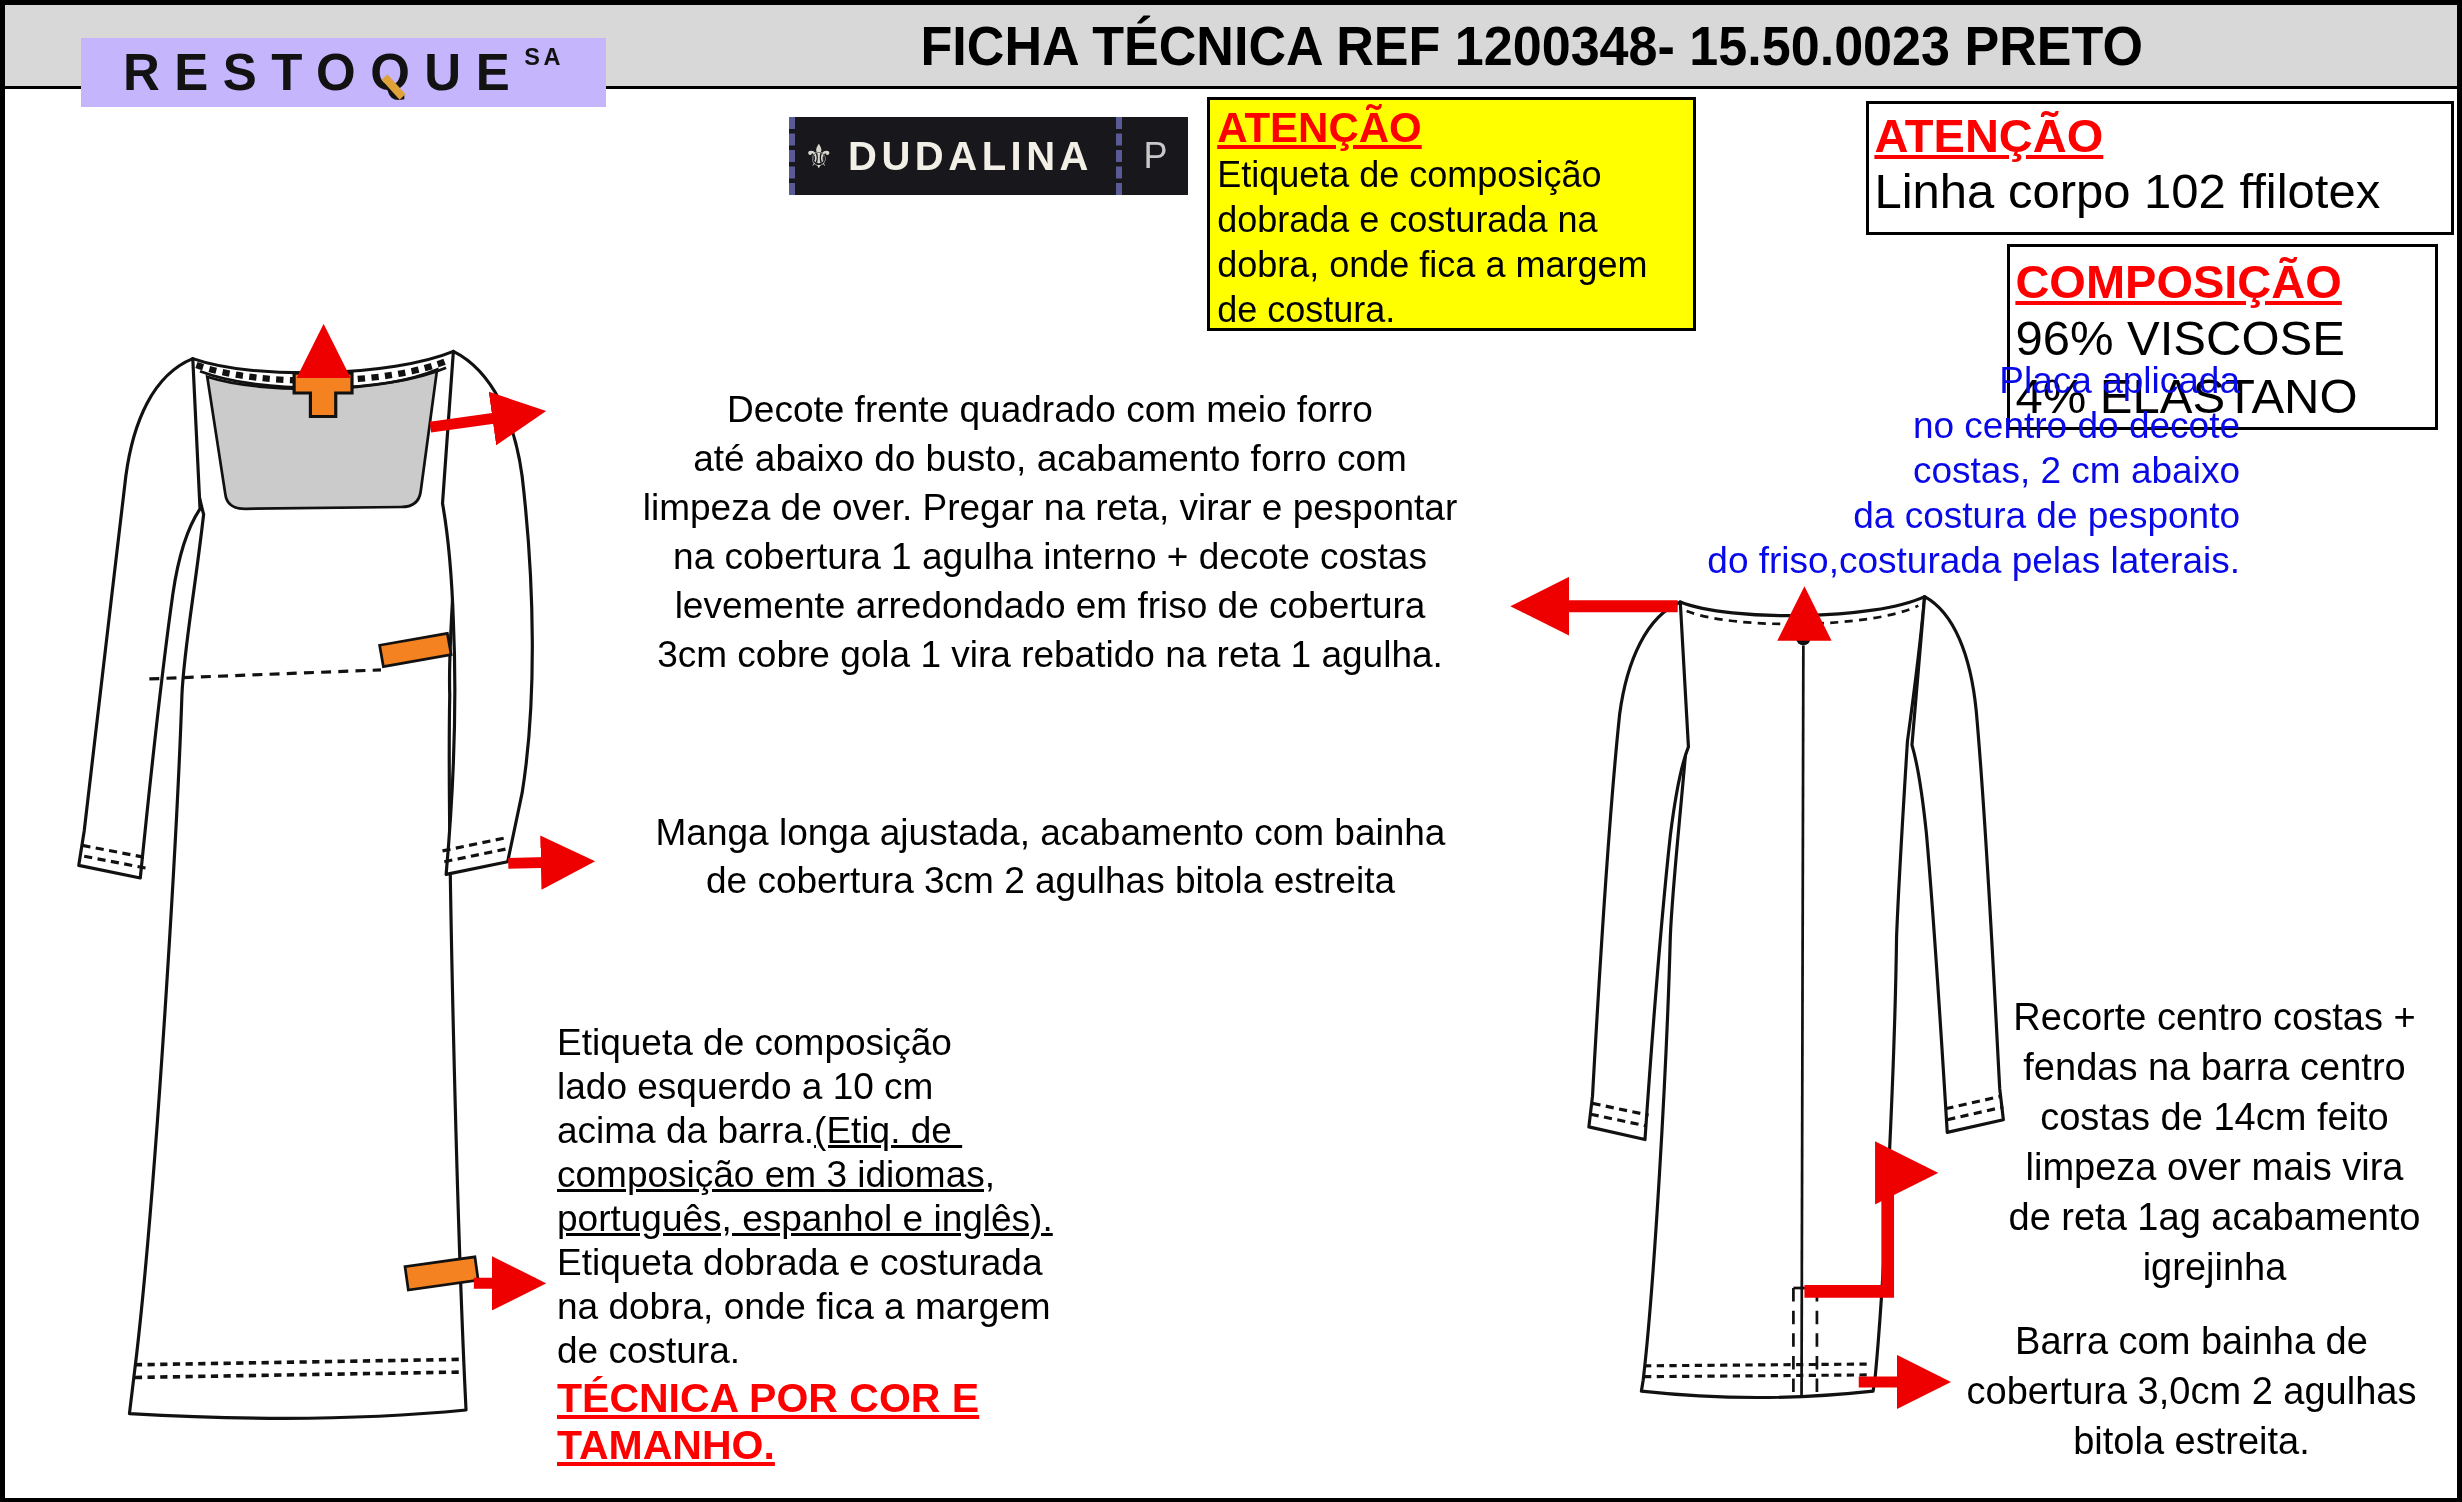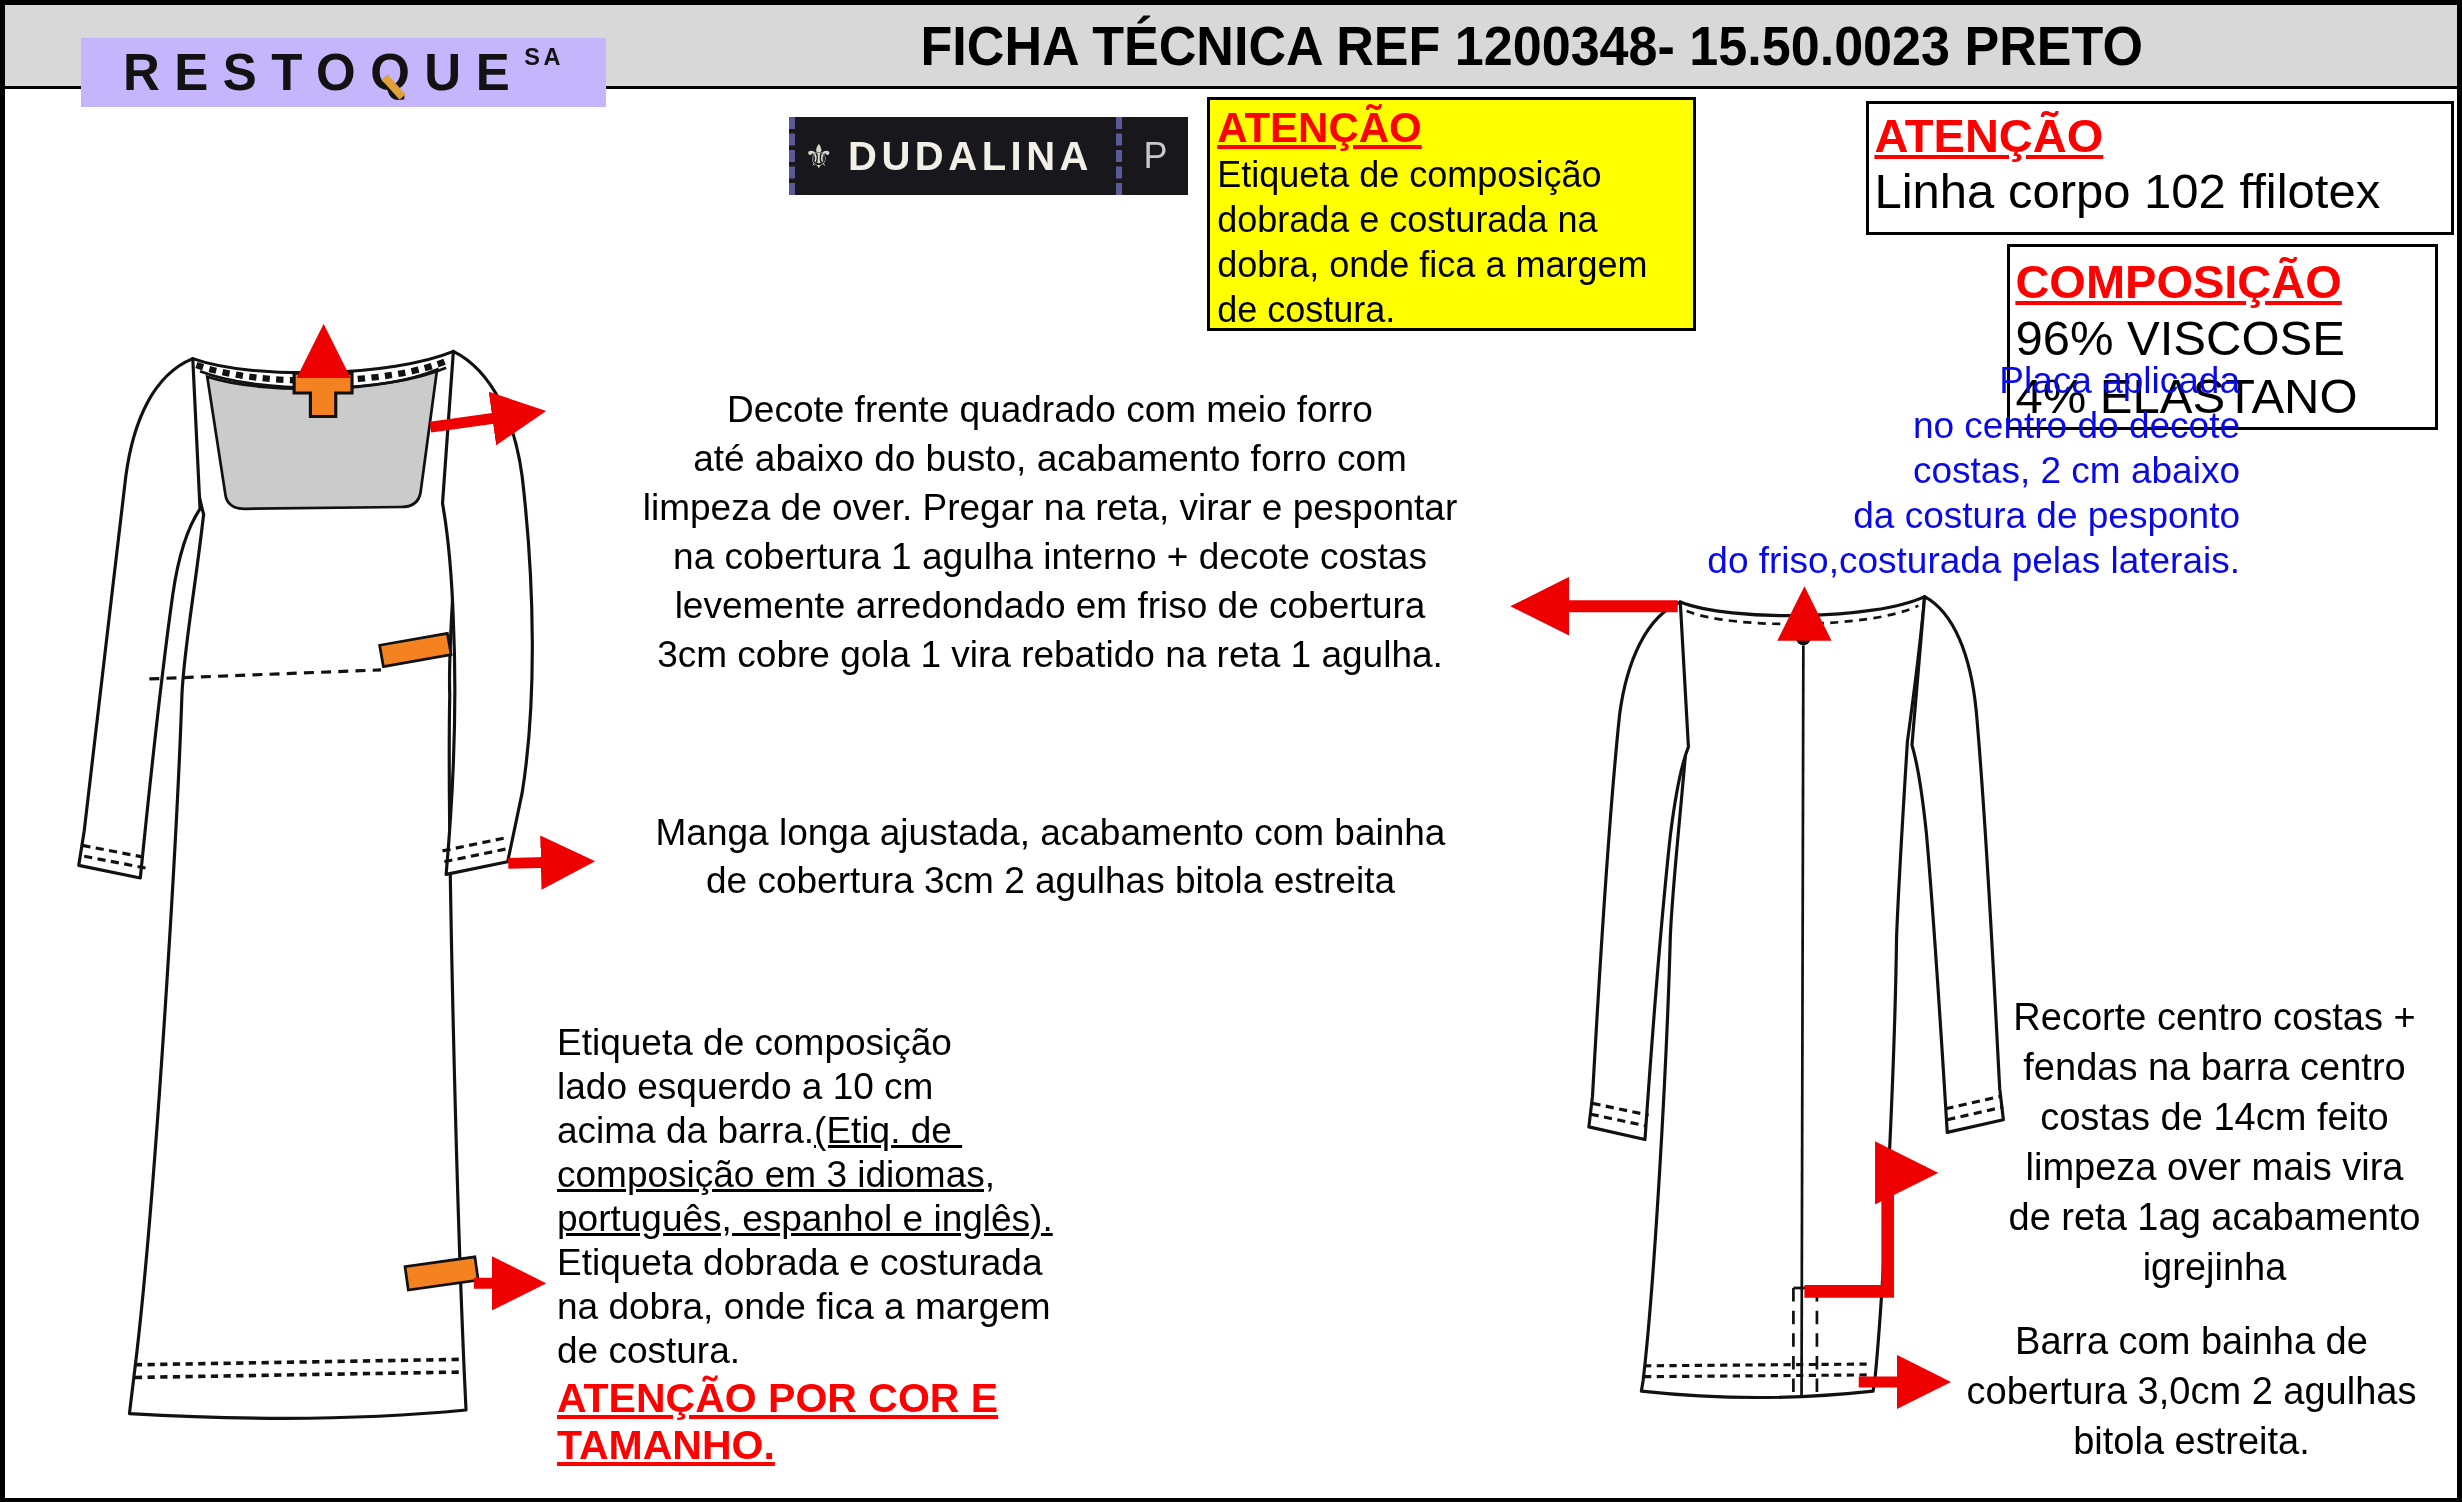"ATENÇÃO POR COR E" div.care-warning { text: ATENÇÃO -> TÉCNICA }
